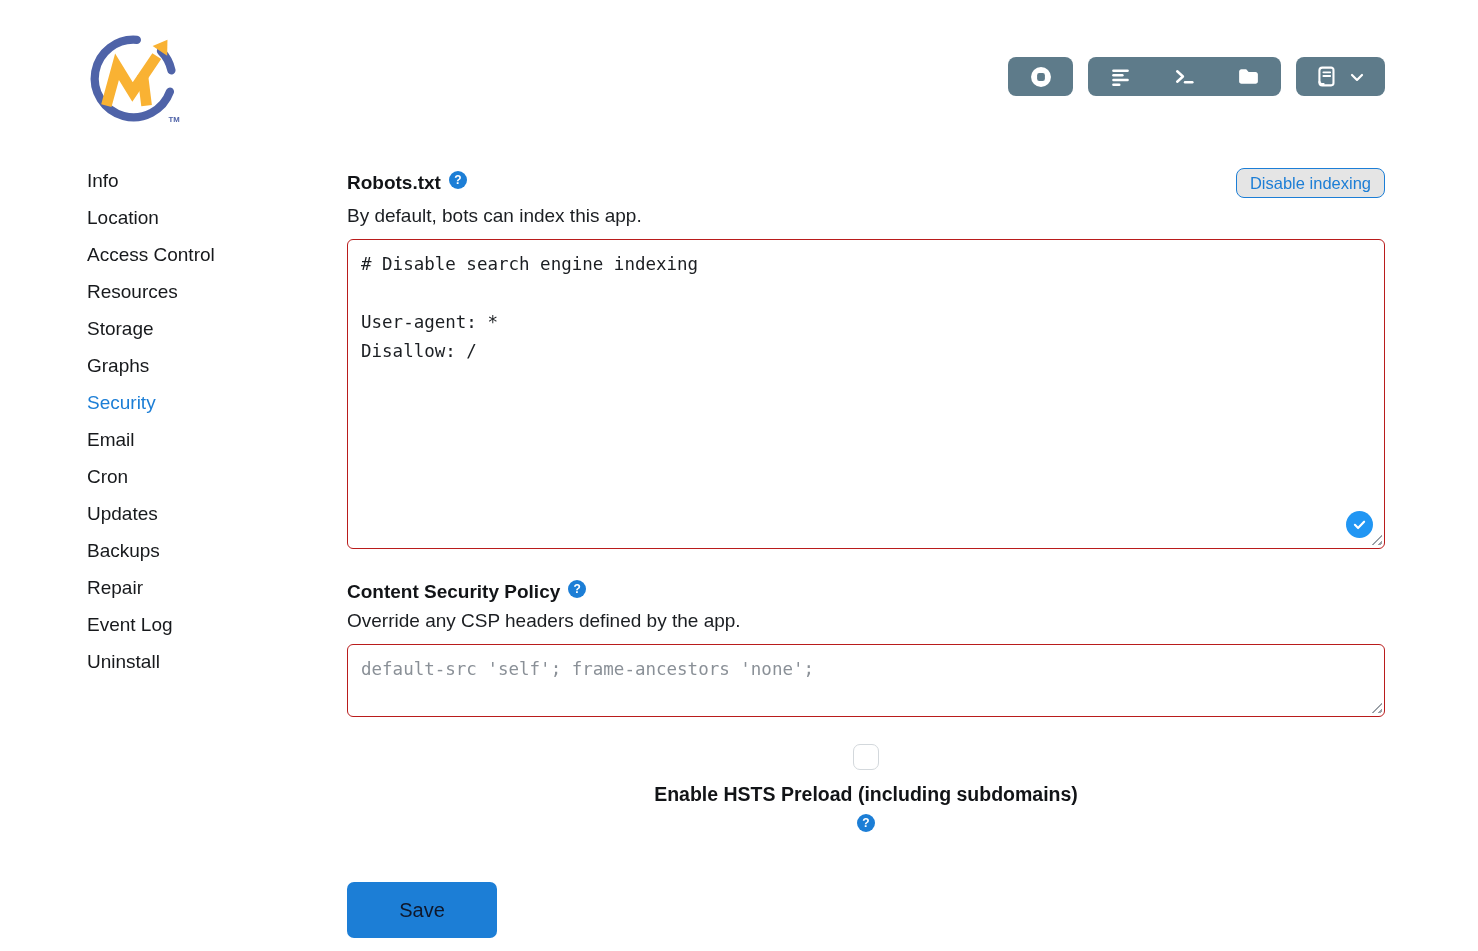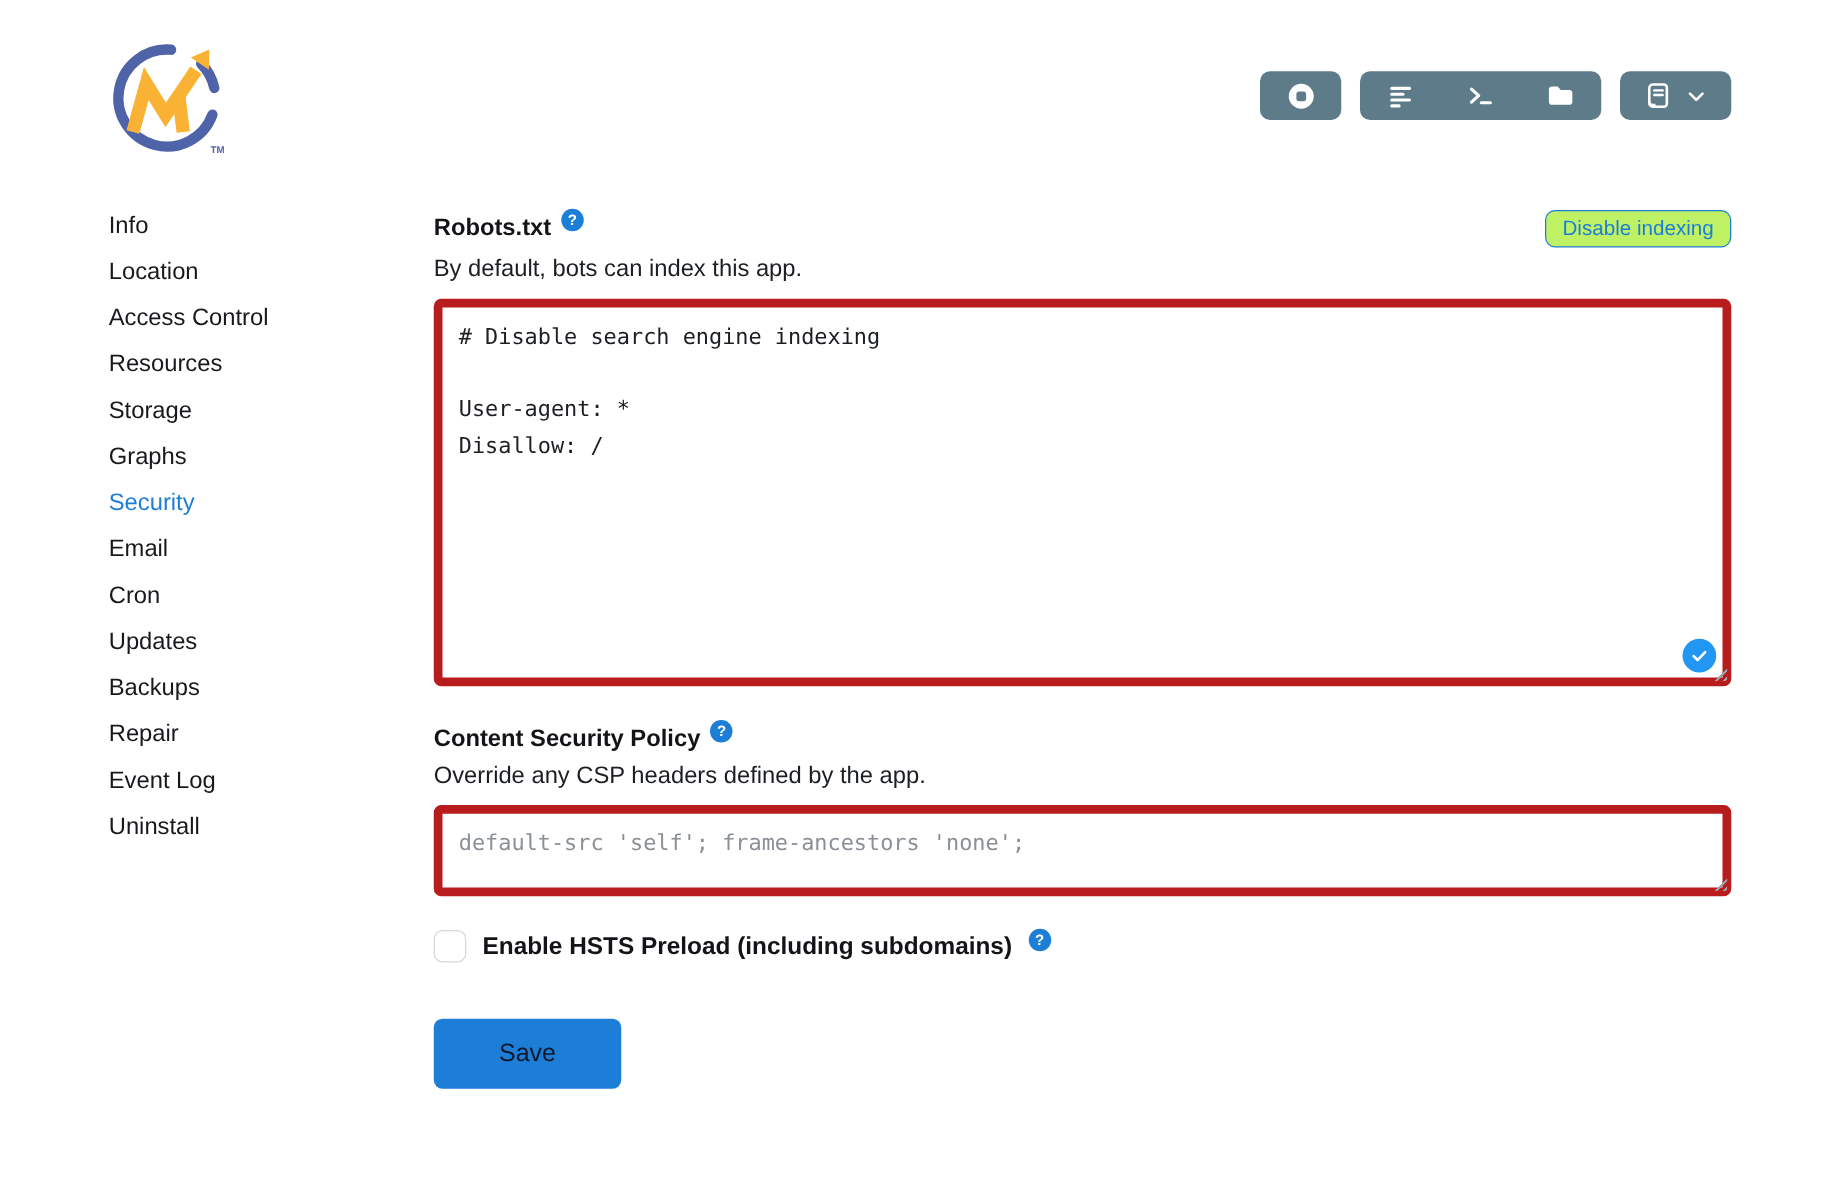"Robots.txt" .sec-title-wrap { align-items: flex-start -> flex-end }
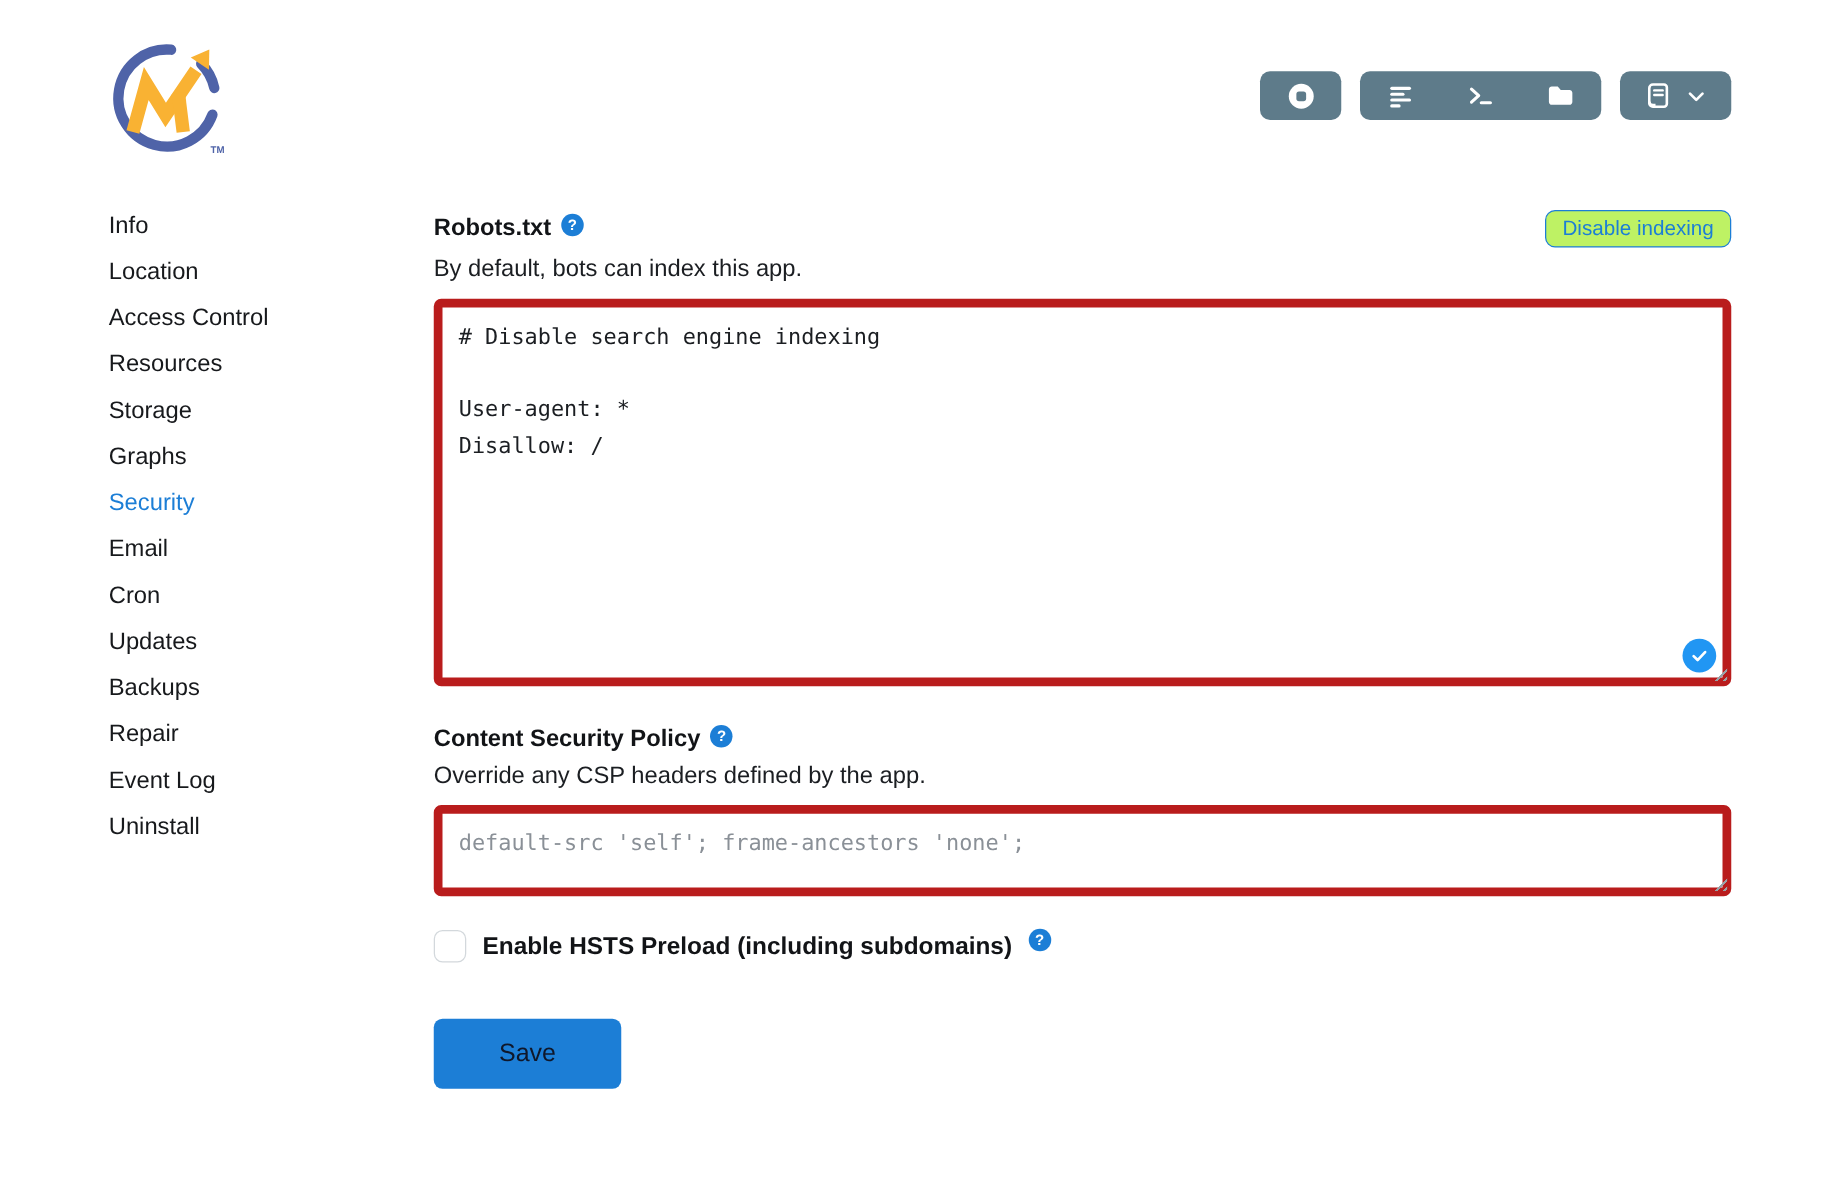"Disable indexing" .outline-btn { background: #bef264 -> #e5e5e5 }
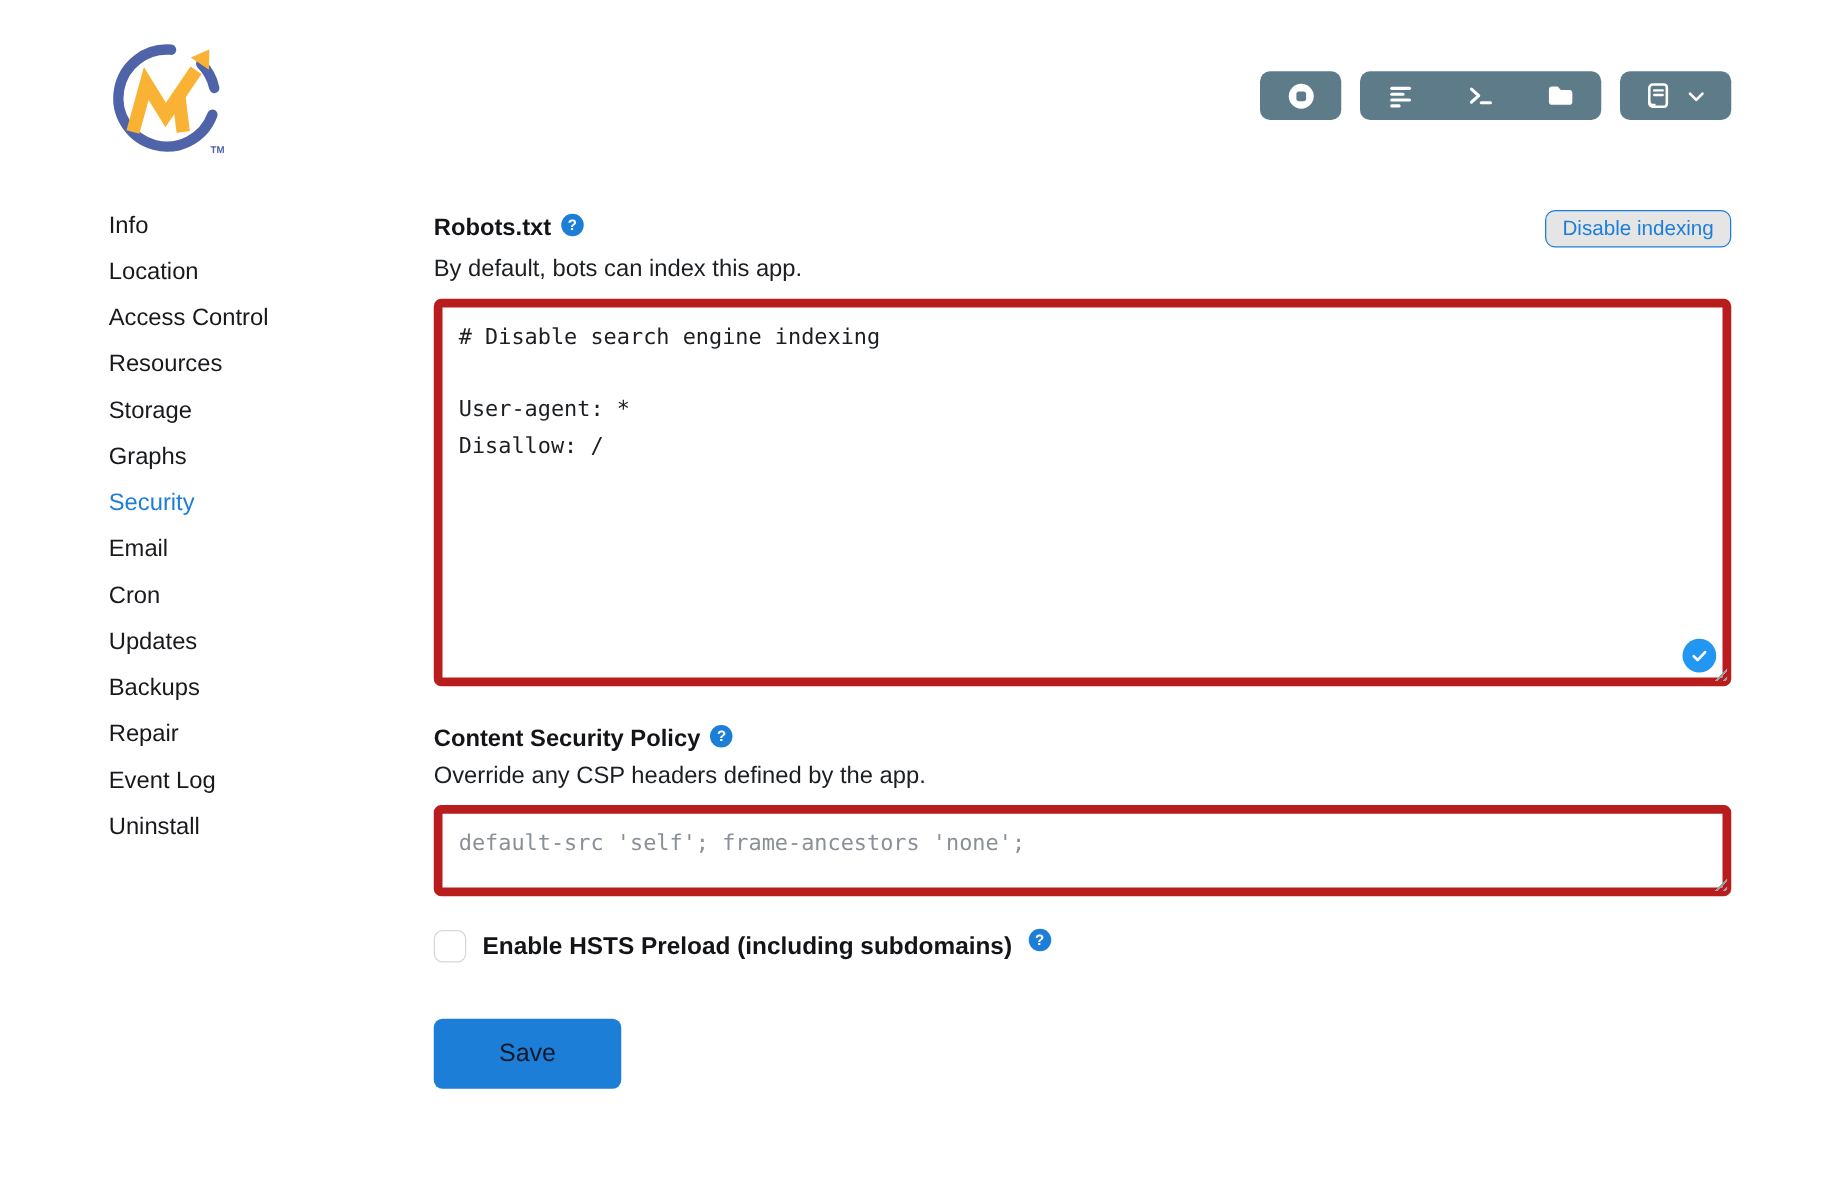"# Disable search engine indexing" textarea { border: 7px solid #b91c1c -> 1px solid #b91c1c }
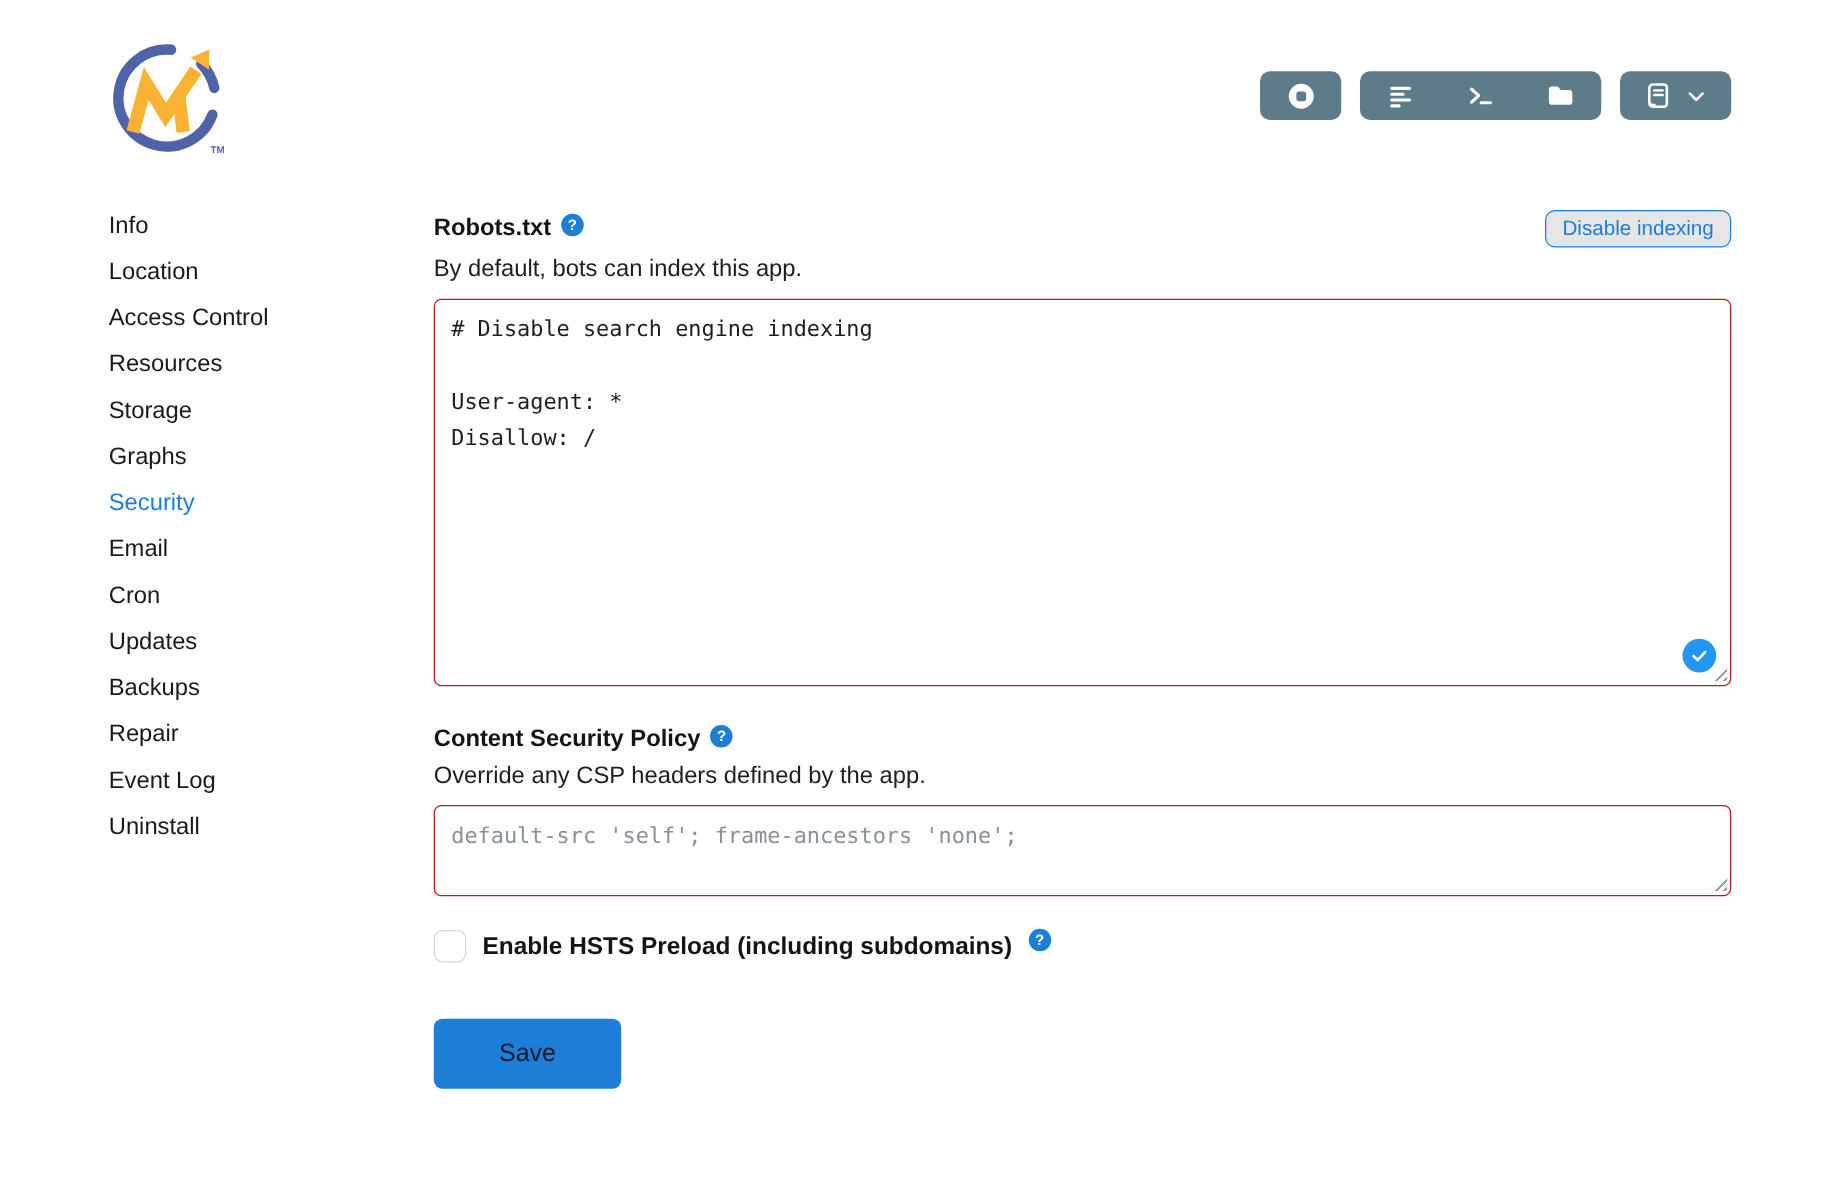"Enable HSTS Preload (including" .hsts-row { flex-direction: none -> column }
